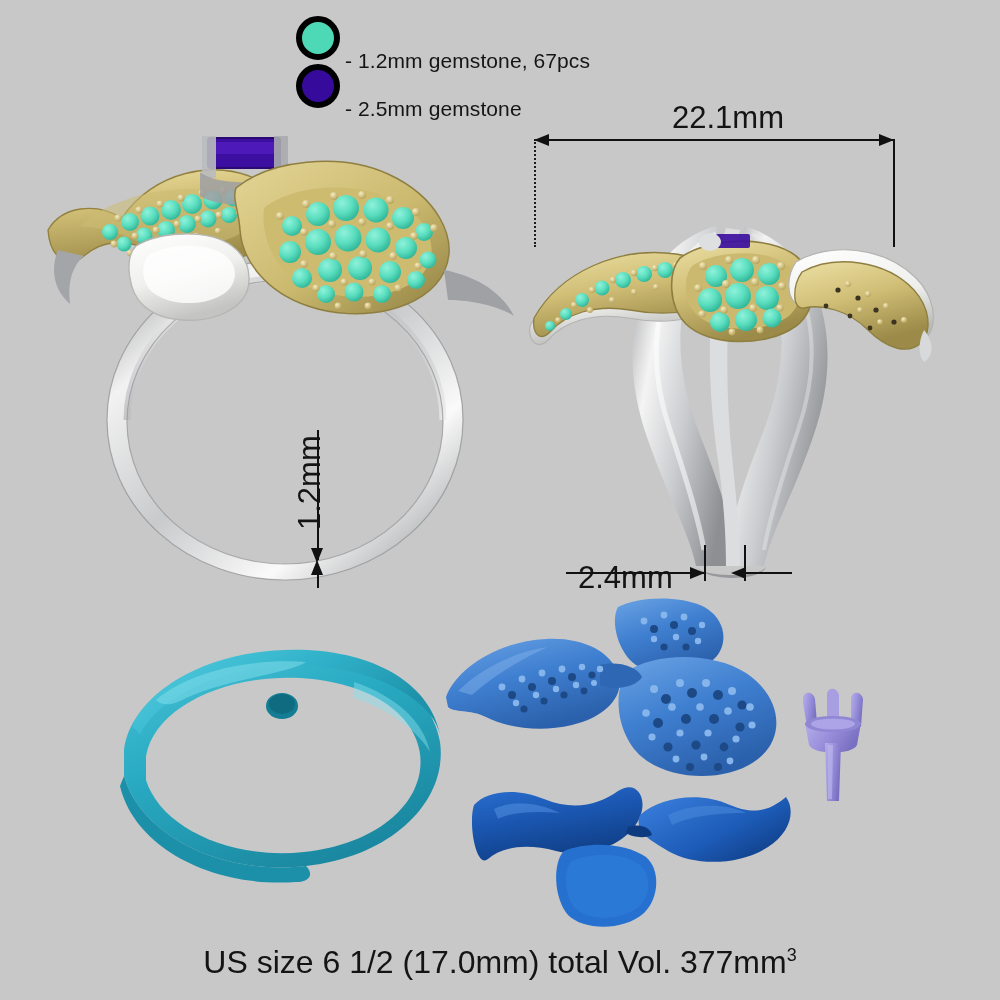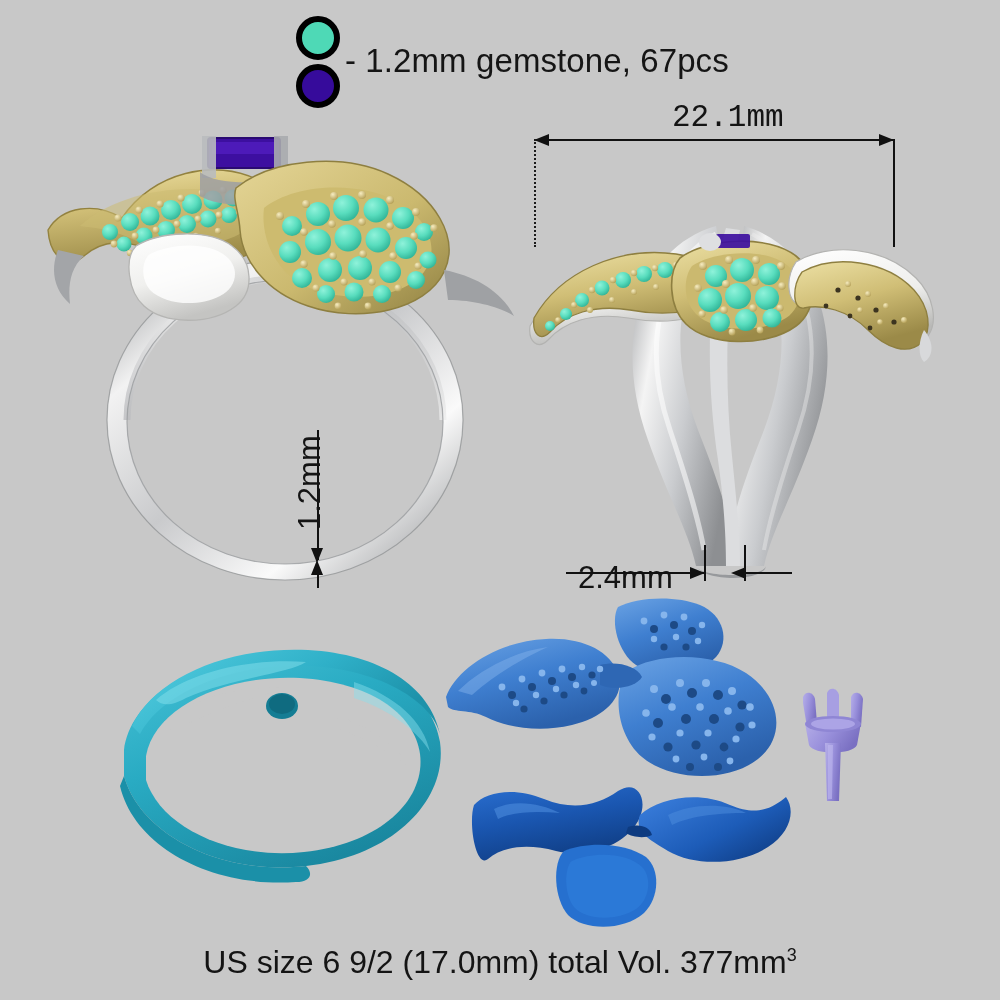"- 1.2mm gemstone, 67pcs" .legend-text { font-size: 33px -> 21px }
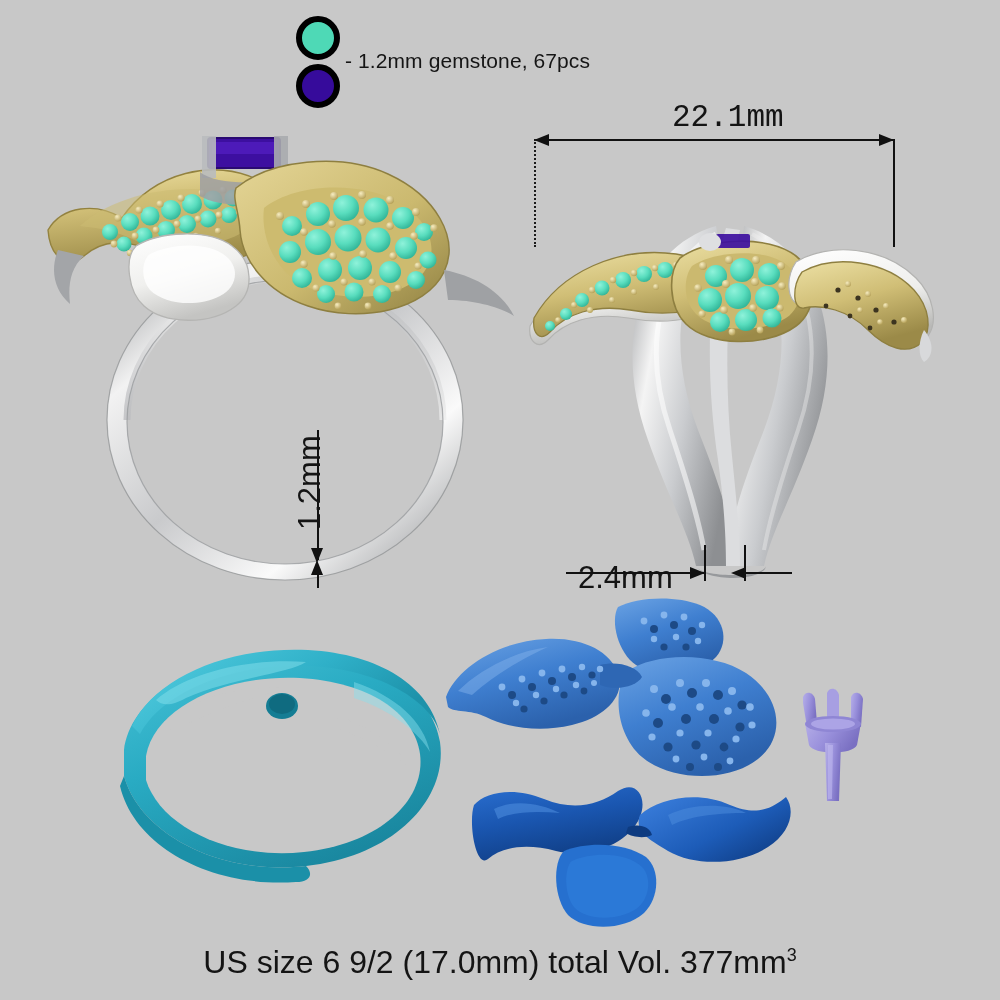"- 2.5mm gemstone" span.legend-text { html: none -> <span>- 2.5mm gemstone</span> }
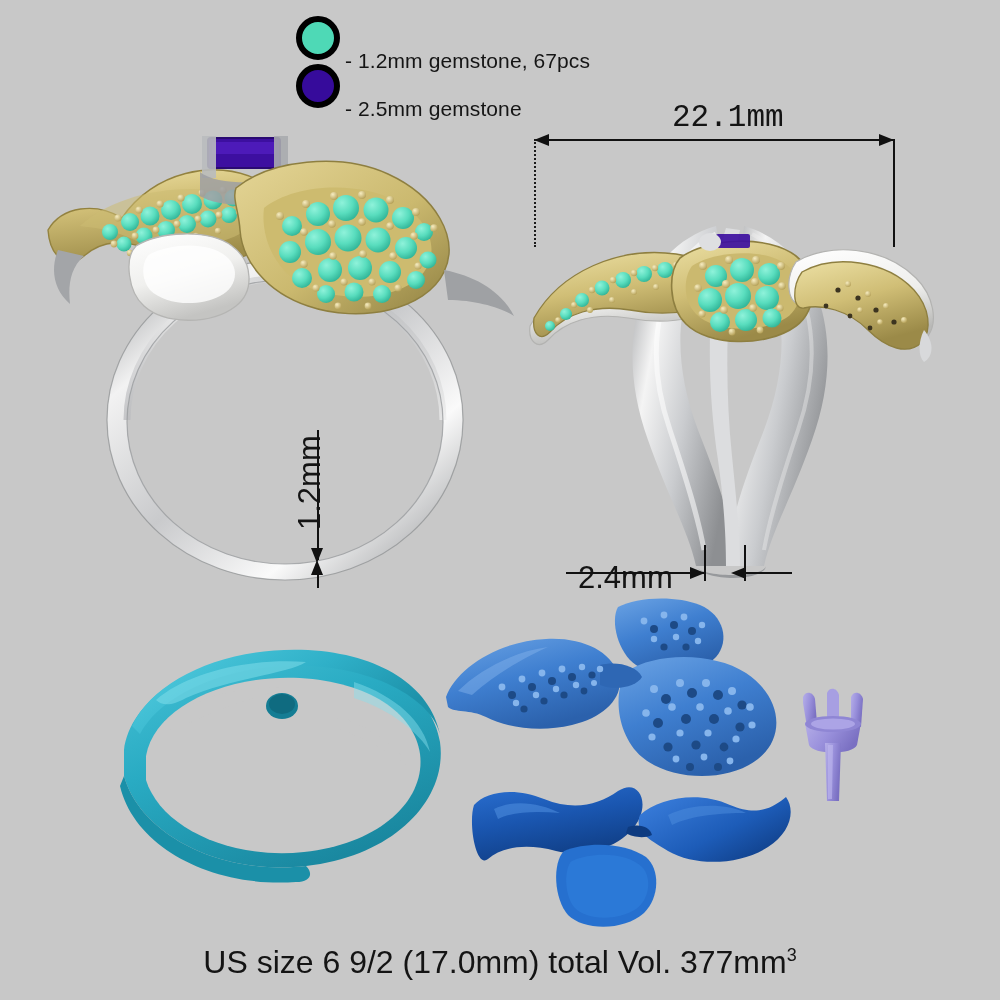"22.1mm" div.abs { font-family: Liberation Mono, monospace -> none }
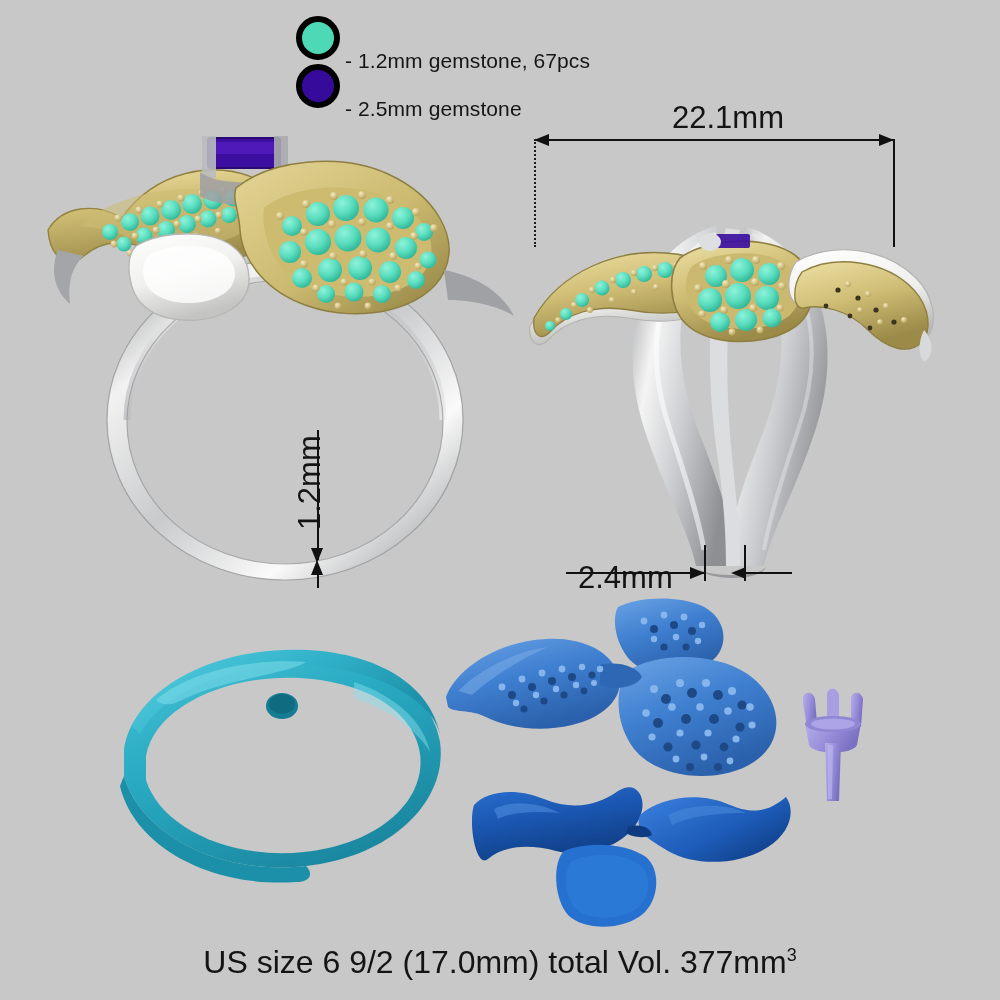"US size 6 9/2 (17.0mm)" span { text: 9/2 -> 1/2 }
